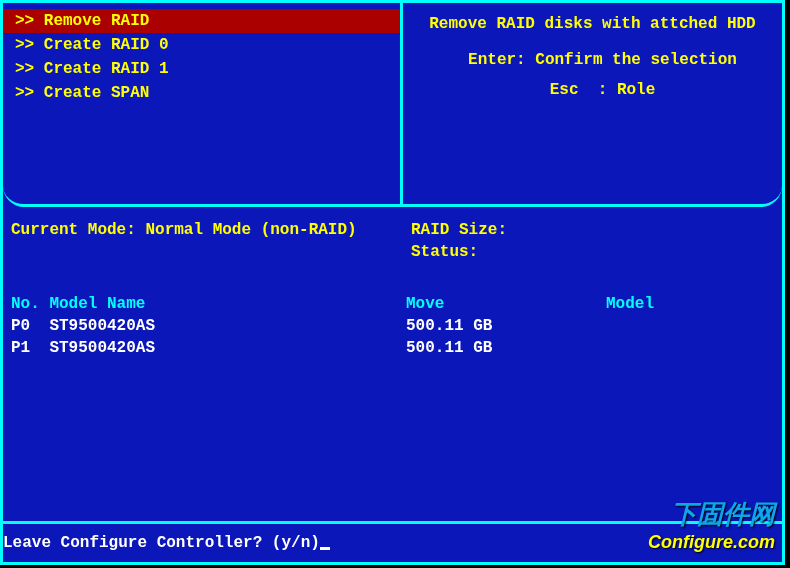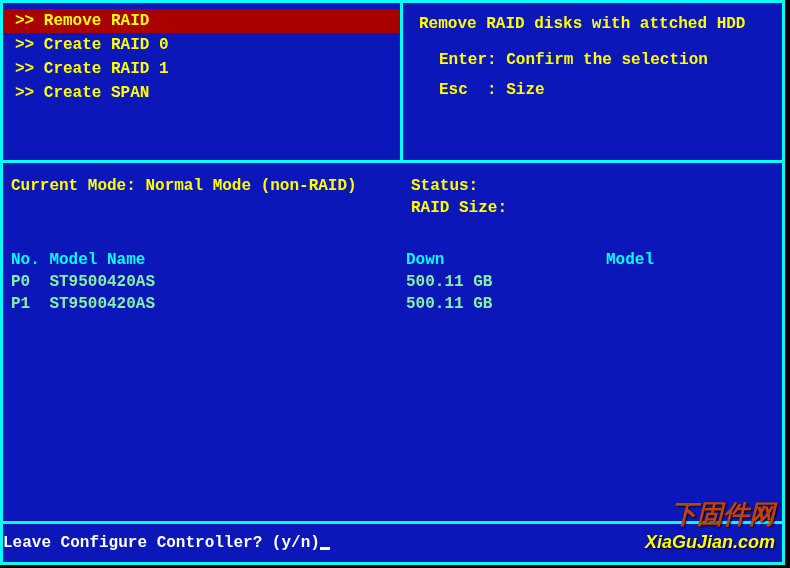">> Remove RAID" .top-section { border-radius: none -> 21px; height: 160px -> 204px }
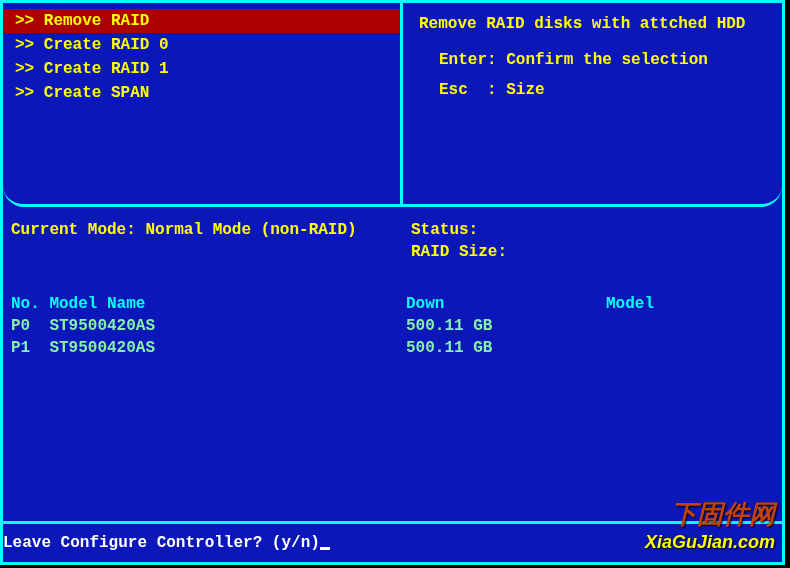"Remove RAID disks with attched" .help-panel { text-align: none -> center }
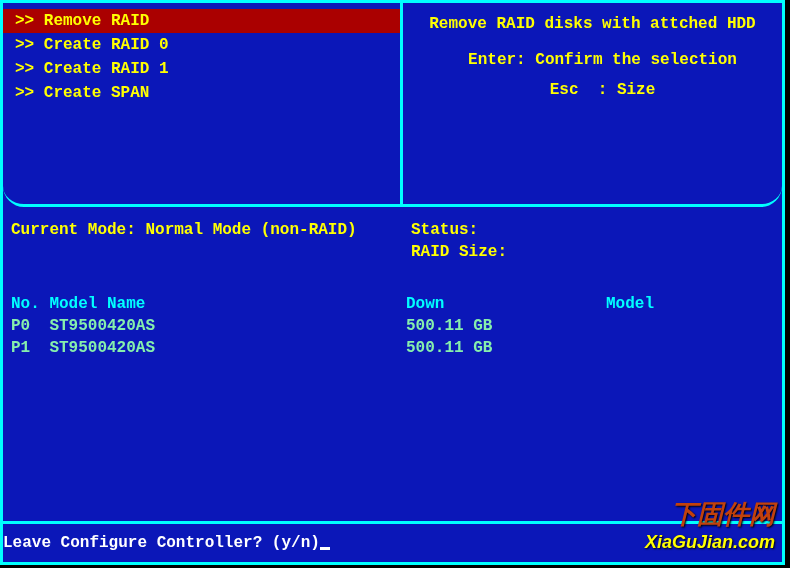"Esc : Size" div.help-line { text: Size -> Role }
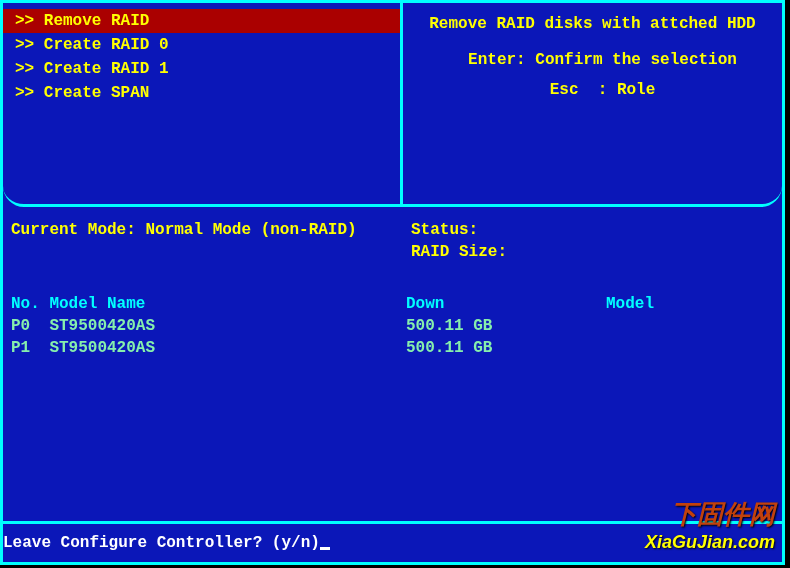"Status:" div.status-line { order: before "RAID Size:" -> after "RAID Size:" }
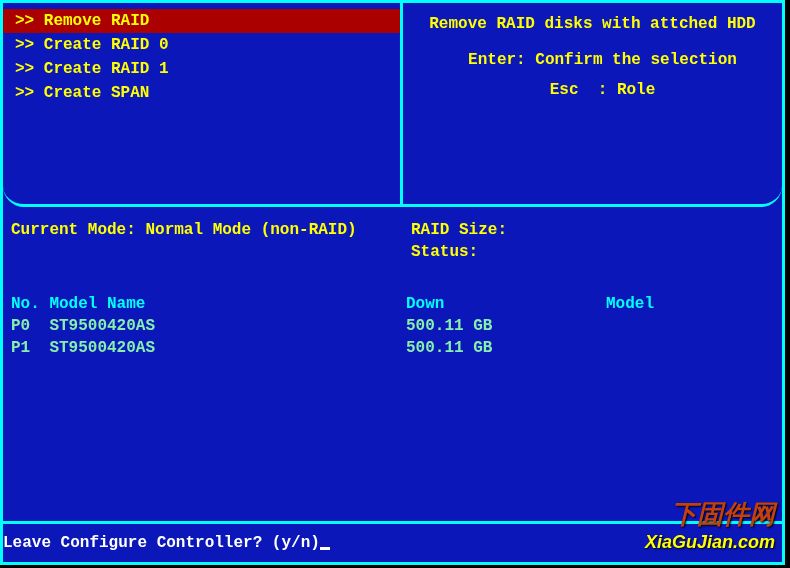"Down" div.col-size { text: Down -> Move }
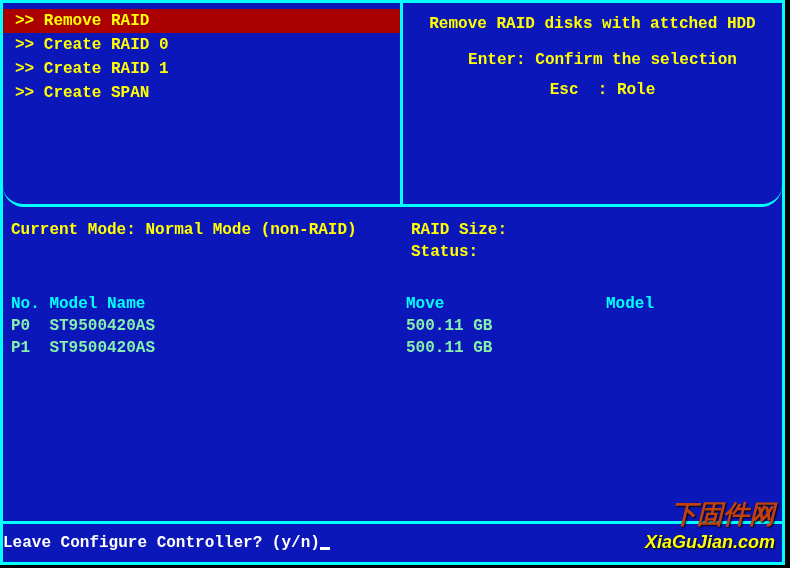"P0 ST9500420AS" .table-row { color: #86efac -> #ffffff }
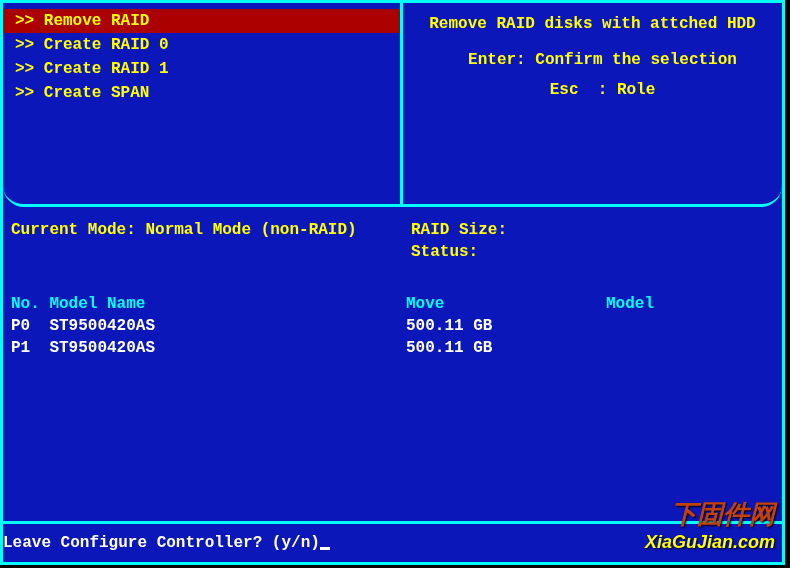"下固件网" .watermark-line1 { color: #c2410c -> #0ea5e9 }
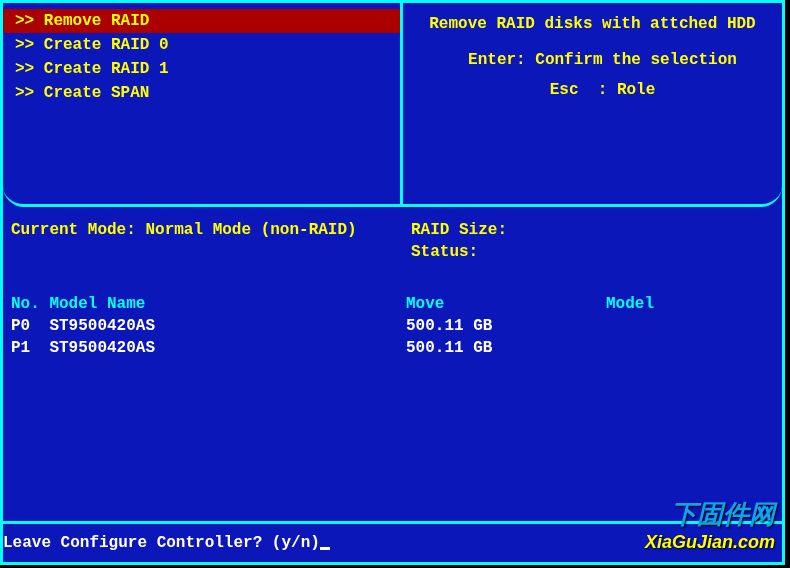"XiaGuJian.com" div.watermark-line2 { text: XiaGuJian.com -> Configure.com }
